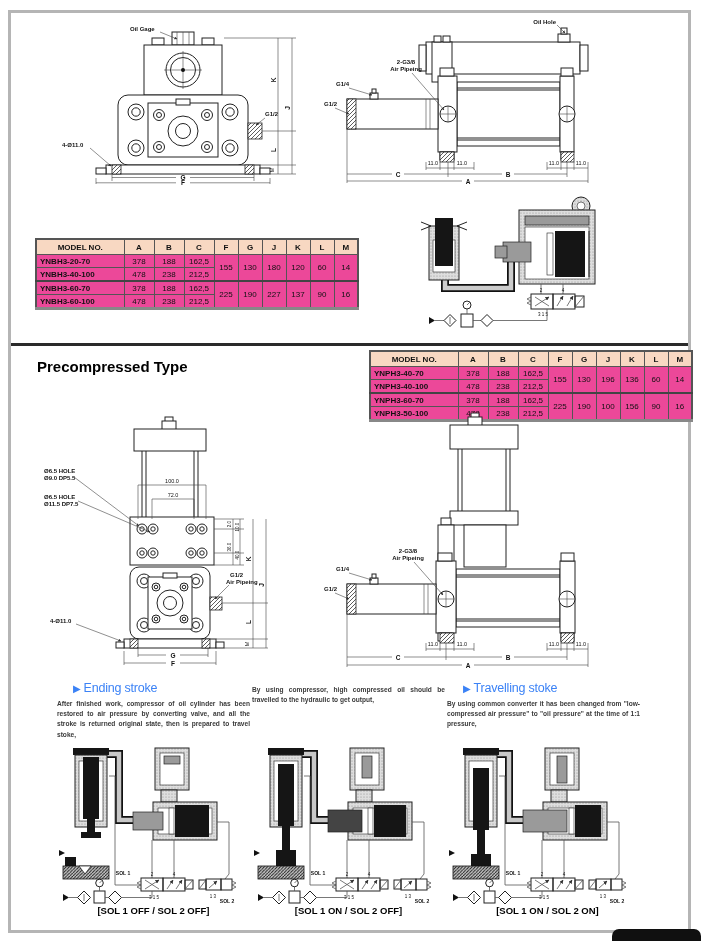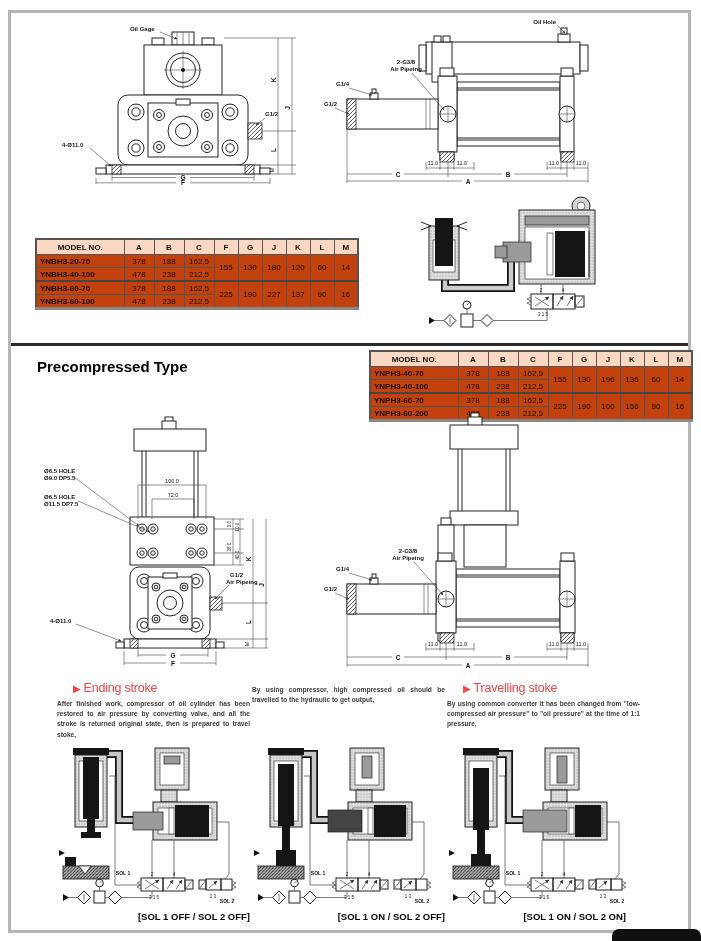"MODEL NO." .dim-table { background: #c2410c -> #ec4899 }
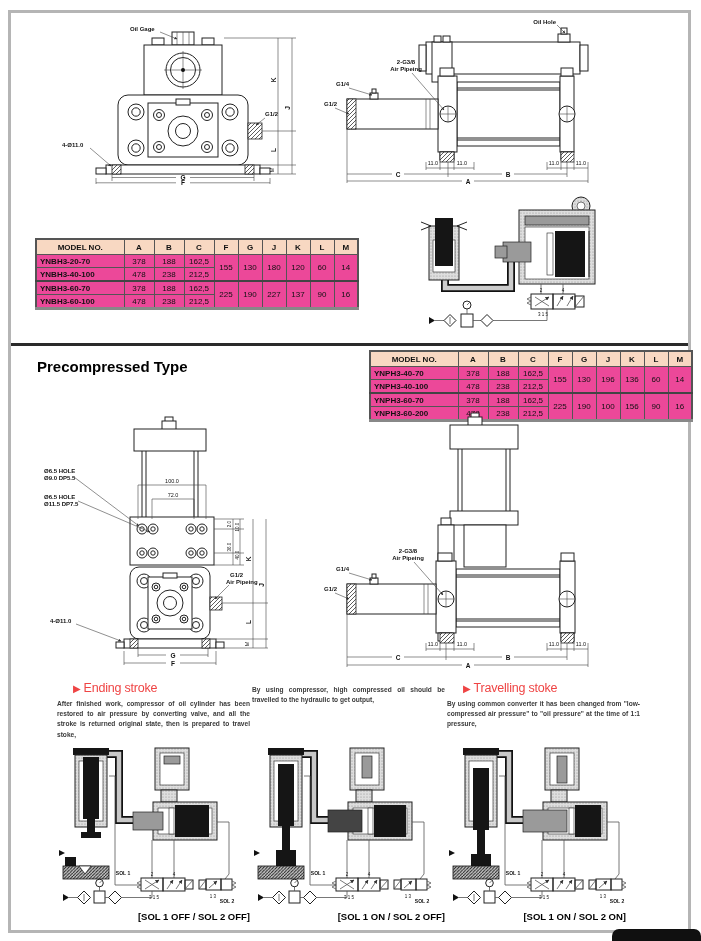"YNPH3-60-200" td.model { text: YNPH3-60-200 -> YNPH3-50-100 }
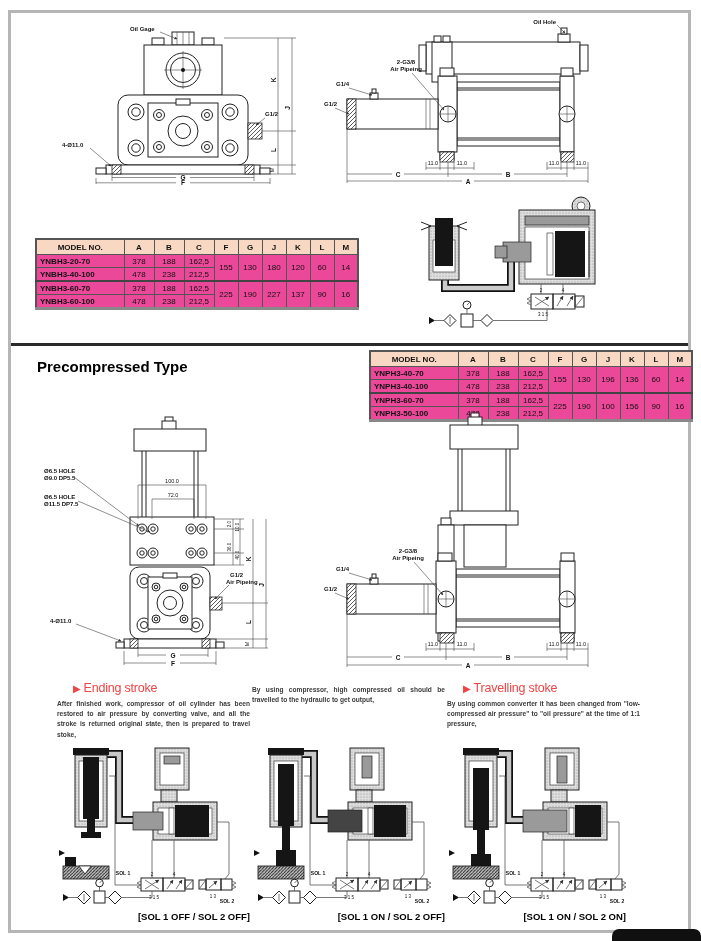"▶ Ending stroke" .stroke-title { color: #ef4444 -> #3b82f6 }
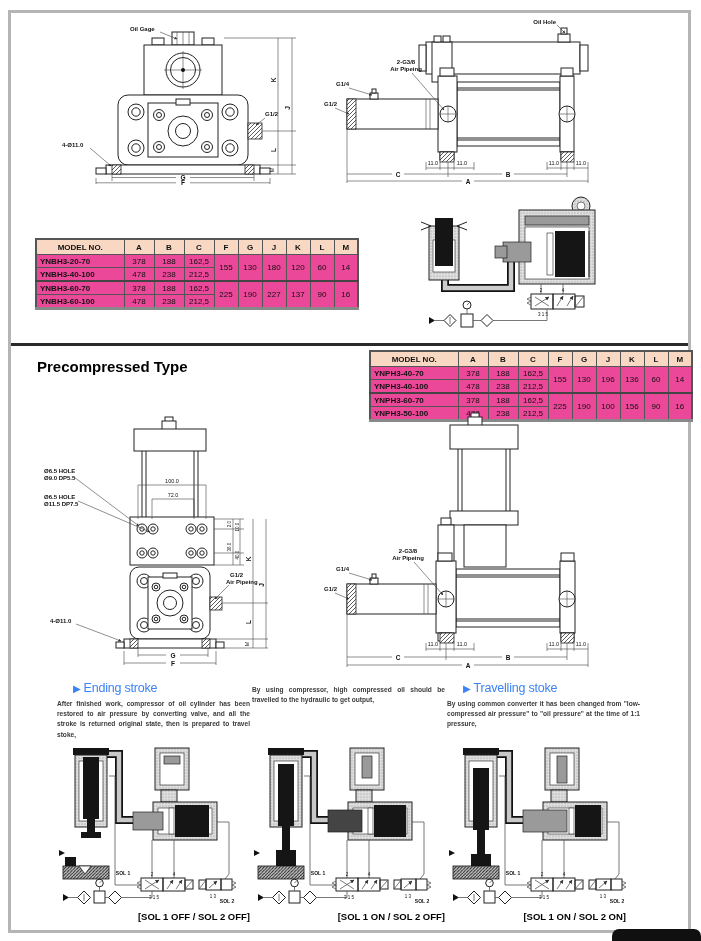"[SOL 1 OFF / SOL" .stroke-state { margin-top: 6px -> none; text-align: right -> center }
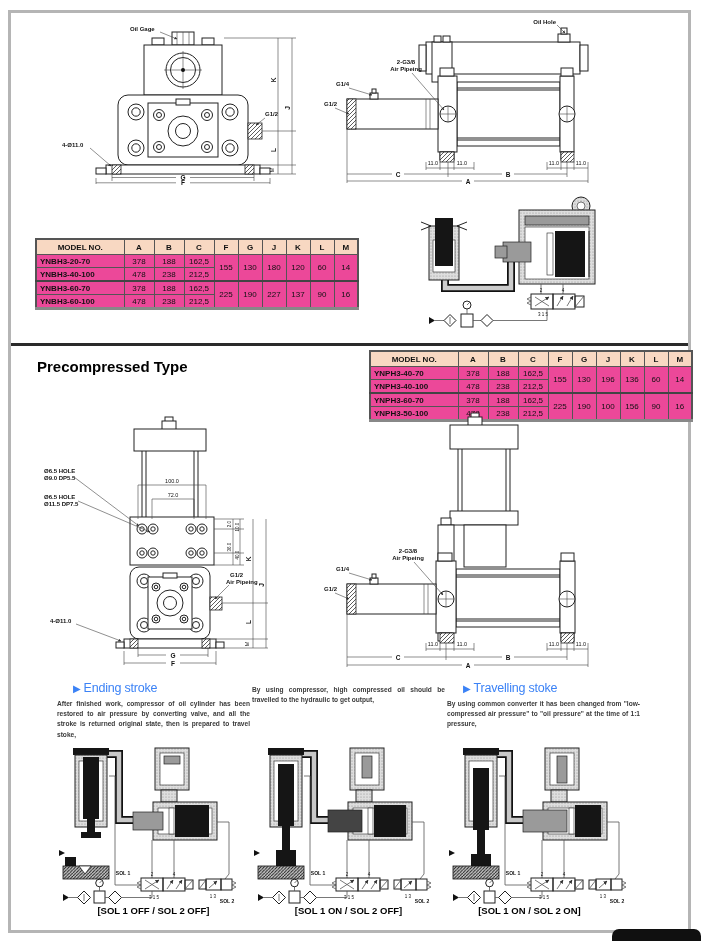"[SOL 1 ON / SOL 2 ON]" div.stroke-state { left: 433px -> 451px }
